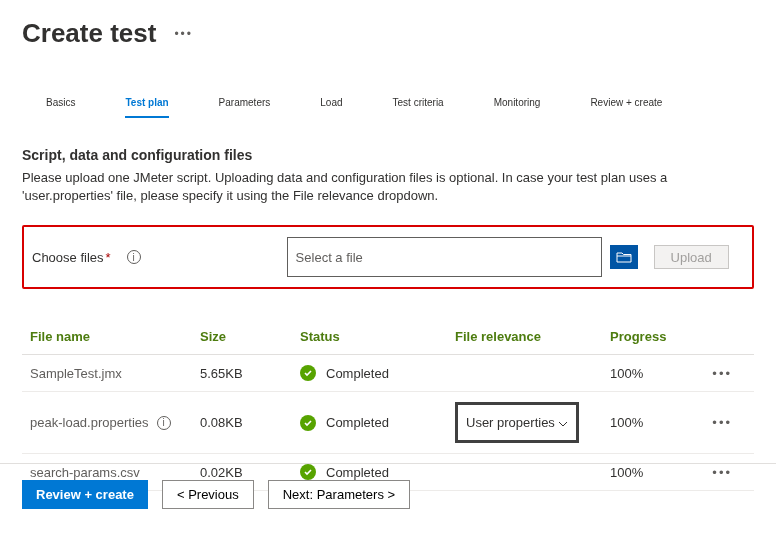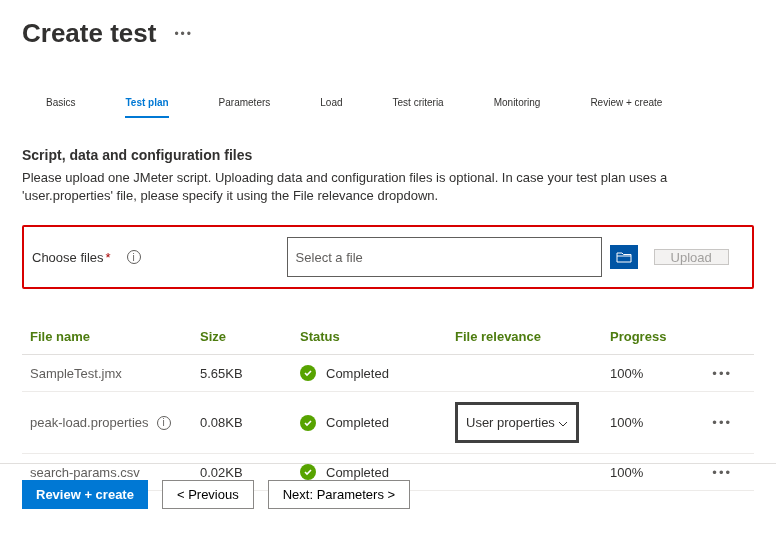"Upload" .upload-btn { height: 16px -> 24px }
